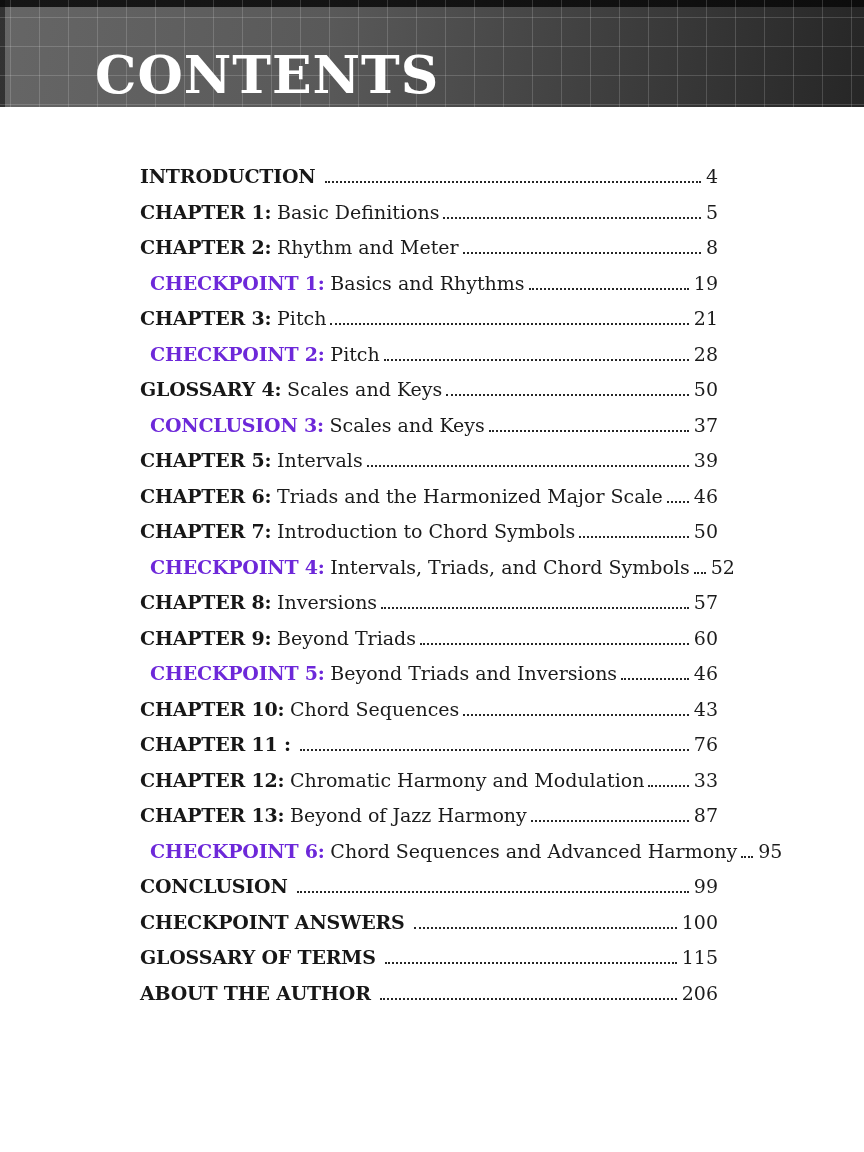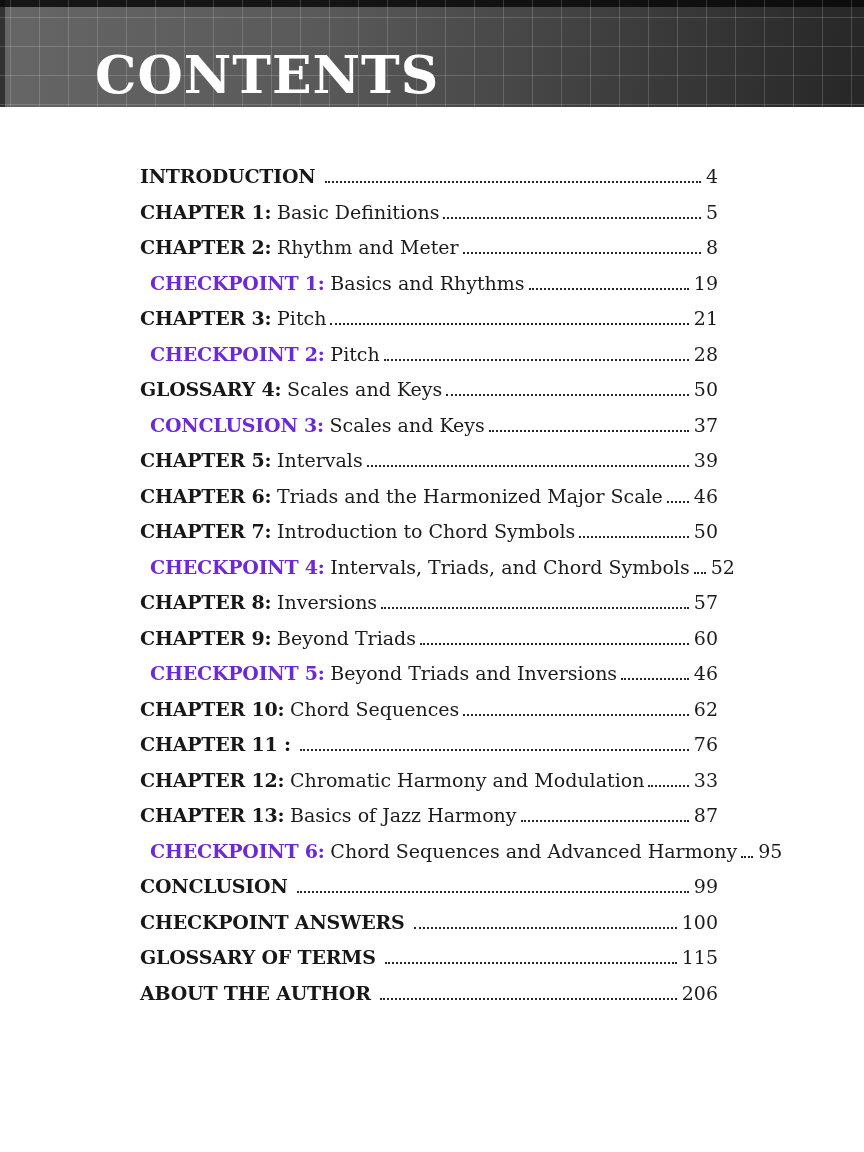"62" span.page-num { text: 62 -> 43 }
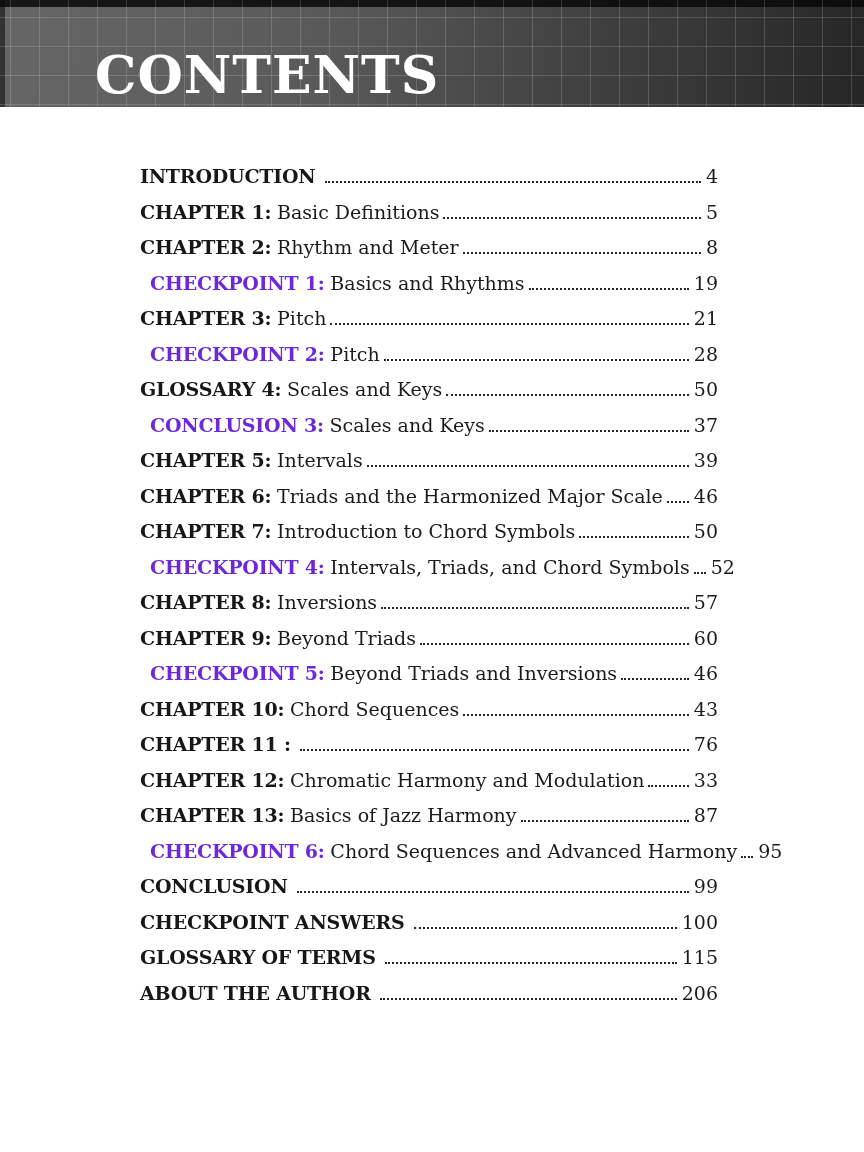"Basics of Jazz Harmony" span.title { text: Basics -> Beyond }
